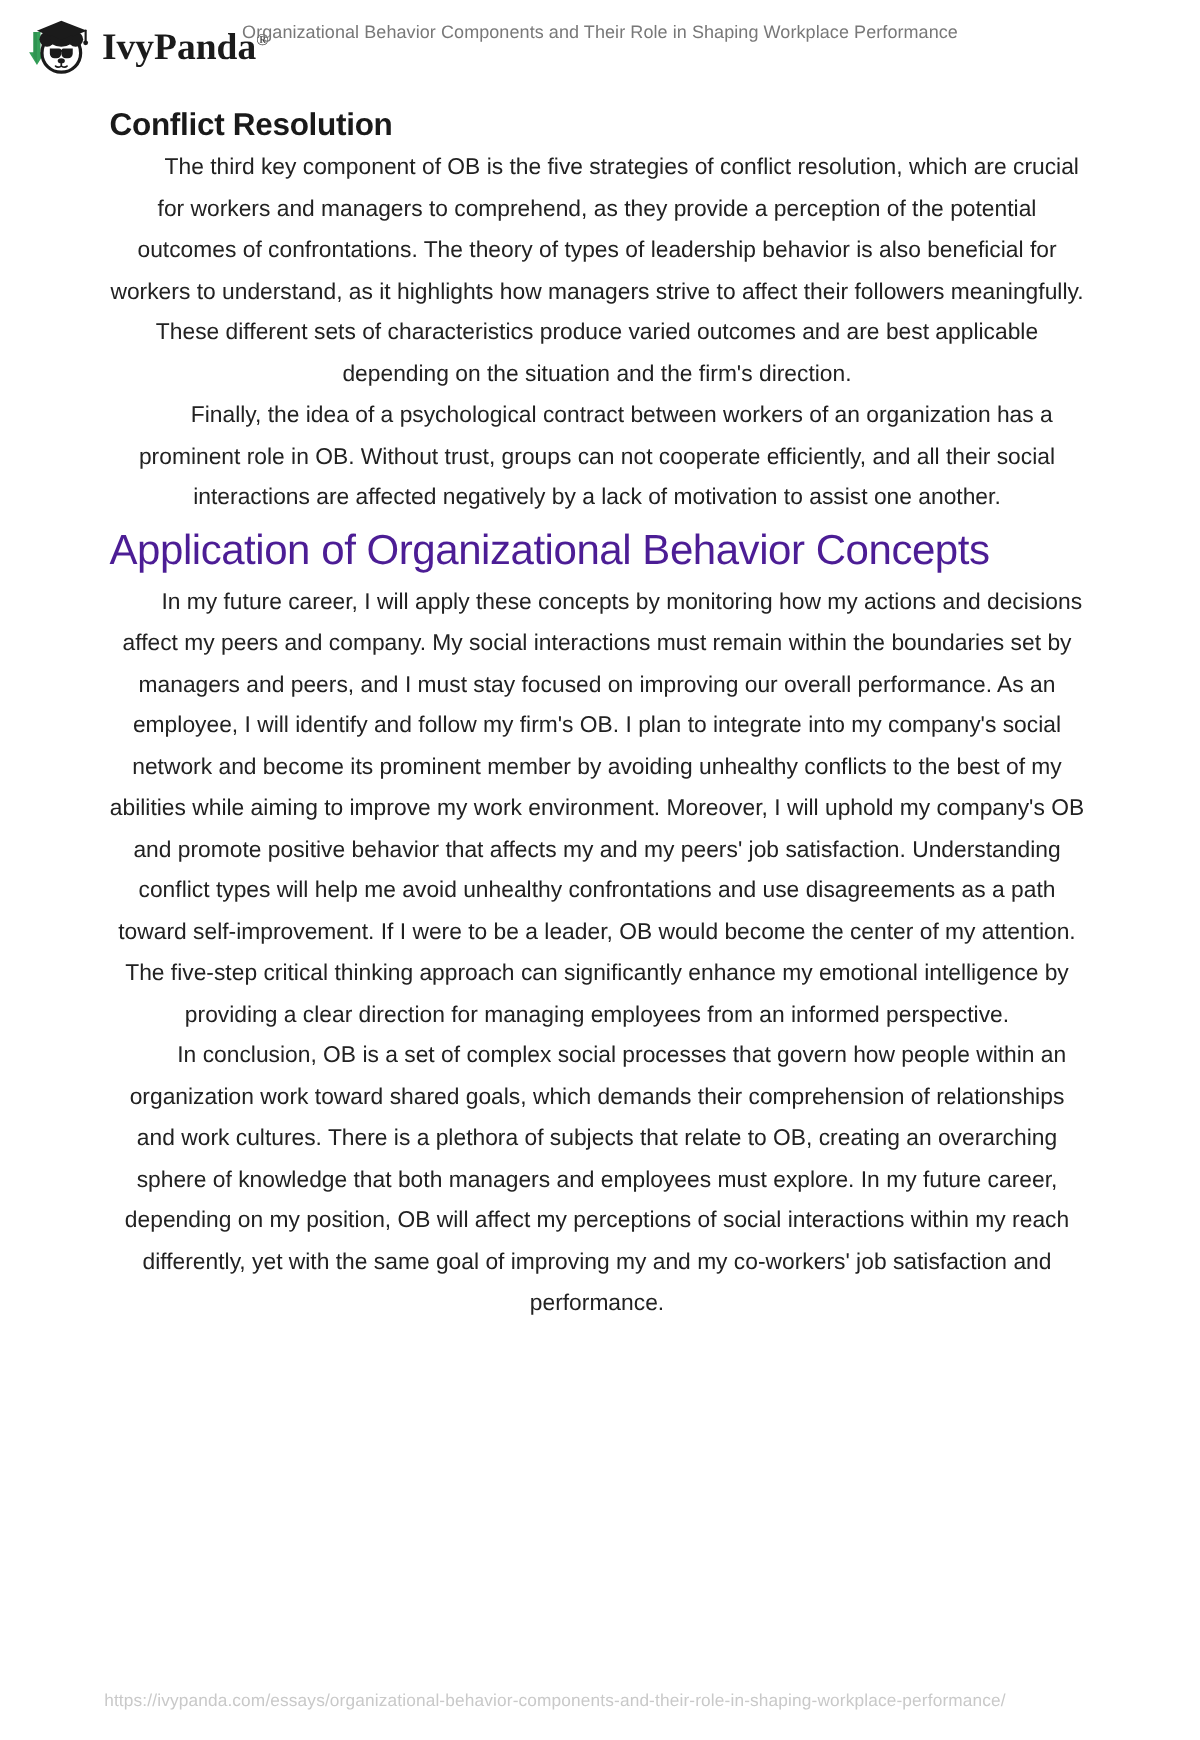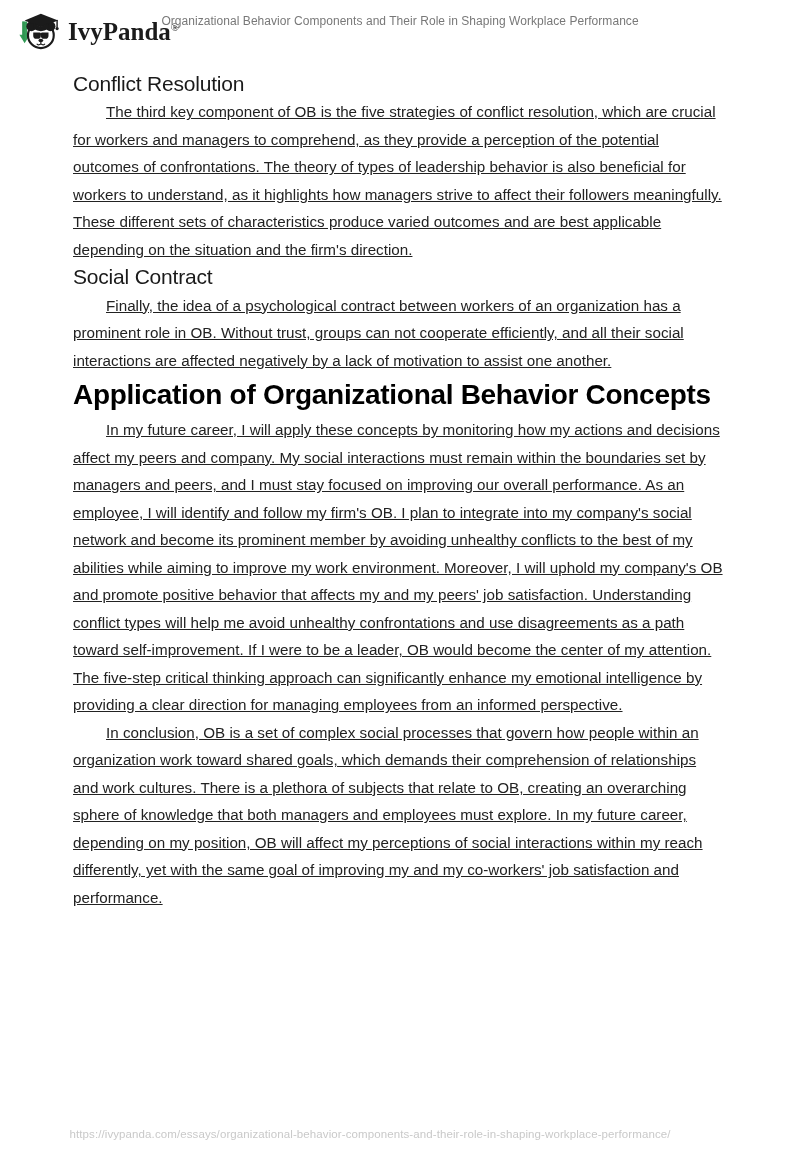"Conflict Resolution" h3.section-title { font-weight: normal -> bold }
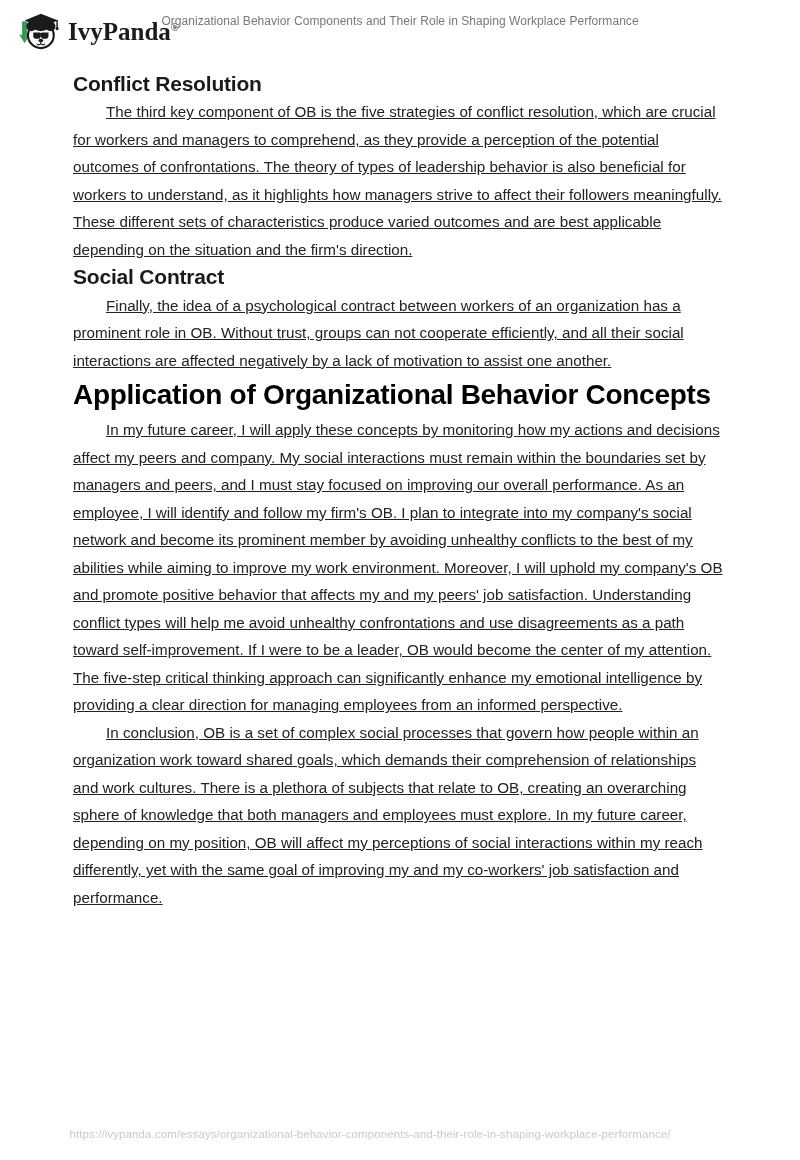"The third key component of" p.body-text { text-align: left -> center; text-decoration: underline -> none }
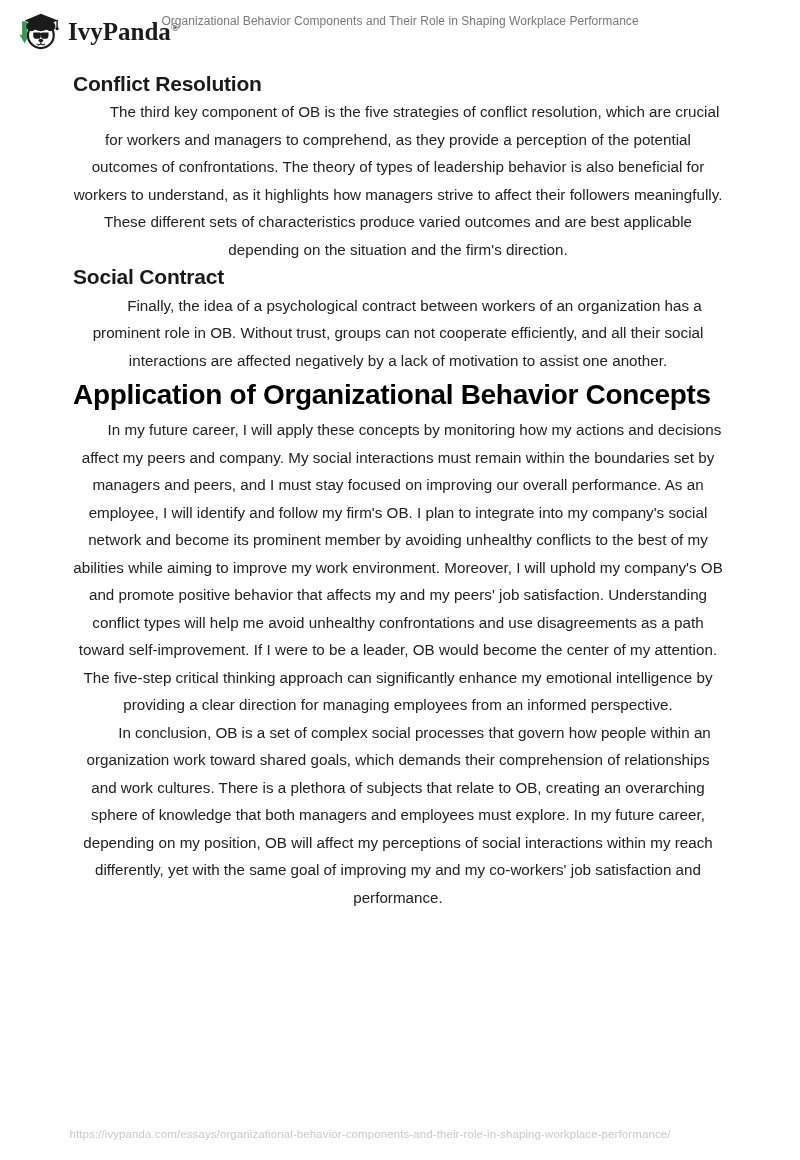"Social Contract" h3.section-title { html: <h3>Social Contract</h3> -> none }
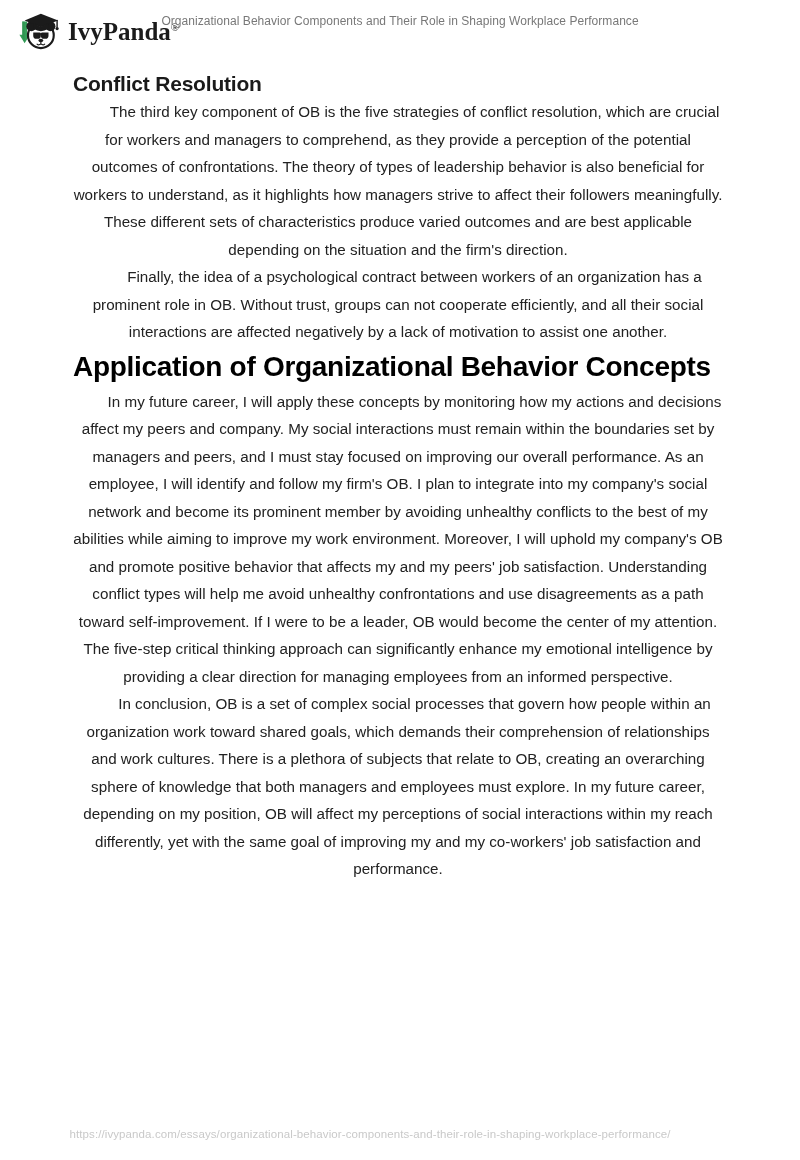"Application of Organizational Behavior" h2.section-title { color: #000000 -> #4c1d95; font-weight: bold -> normal }
